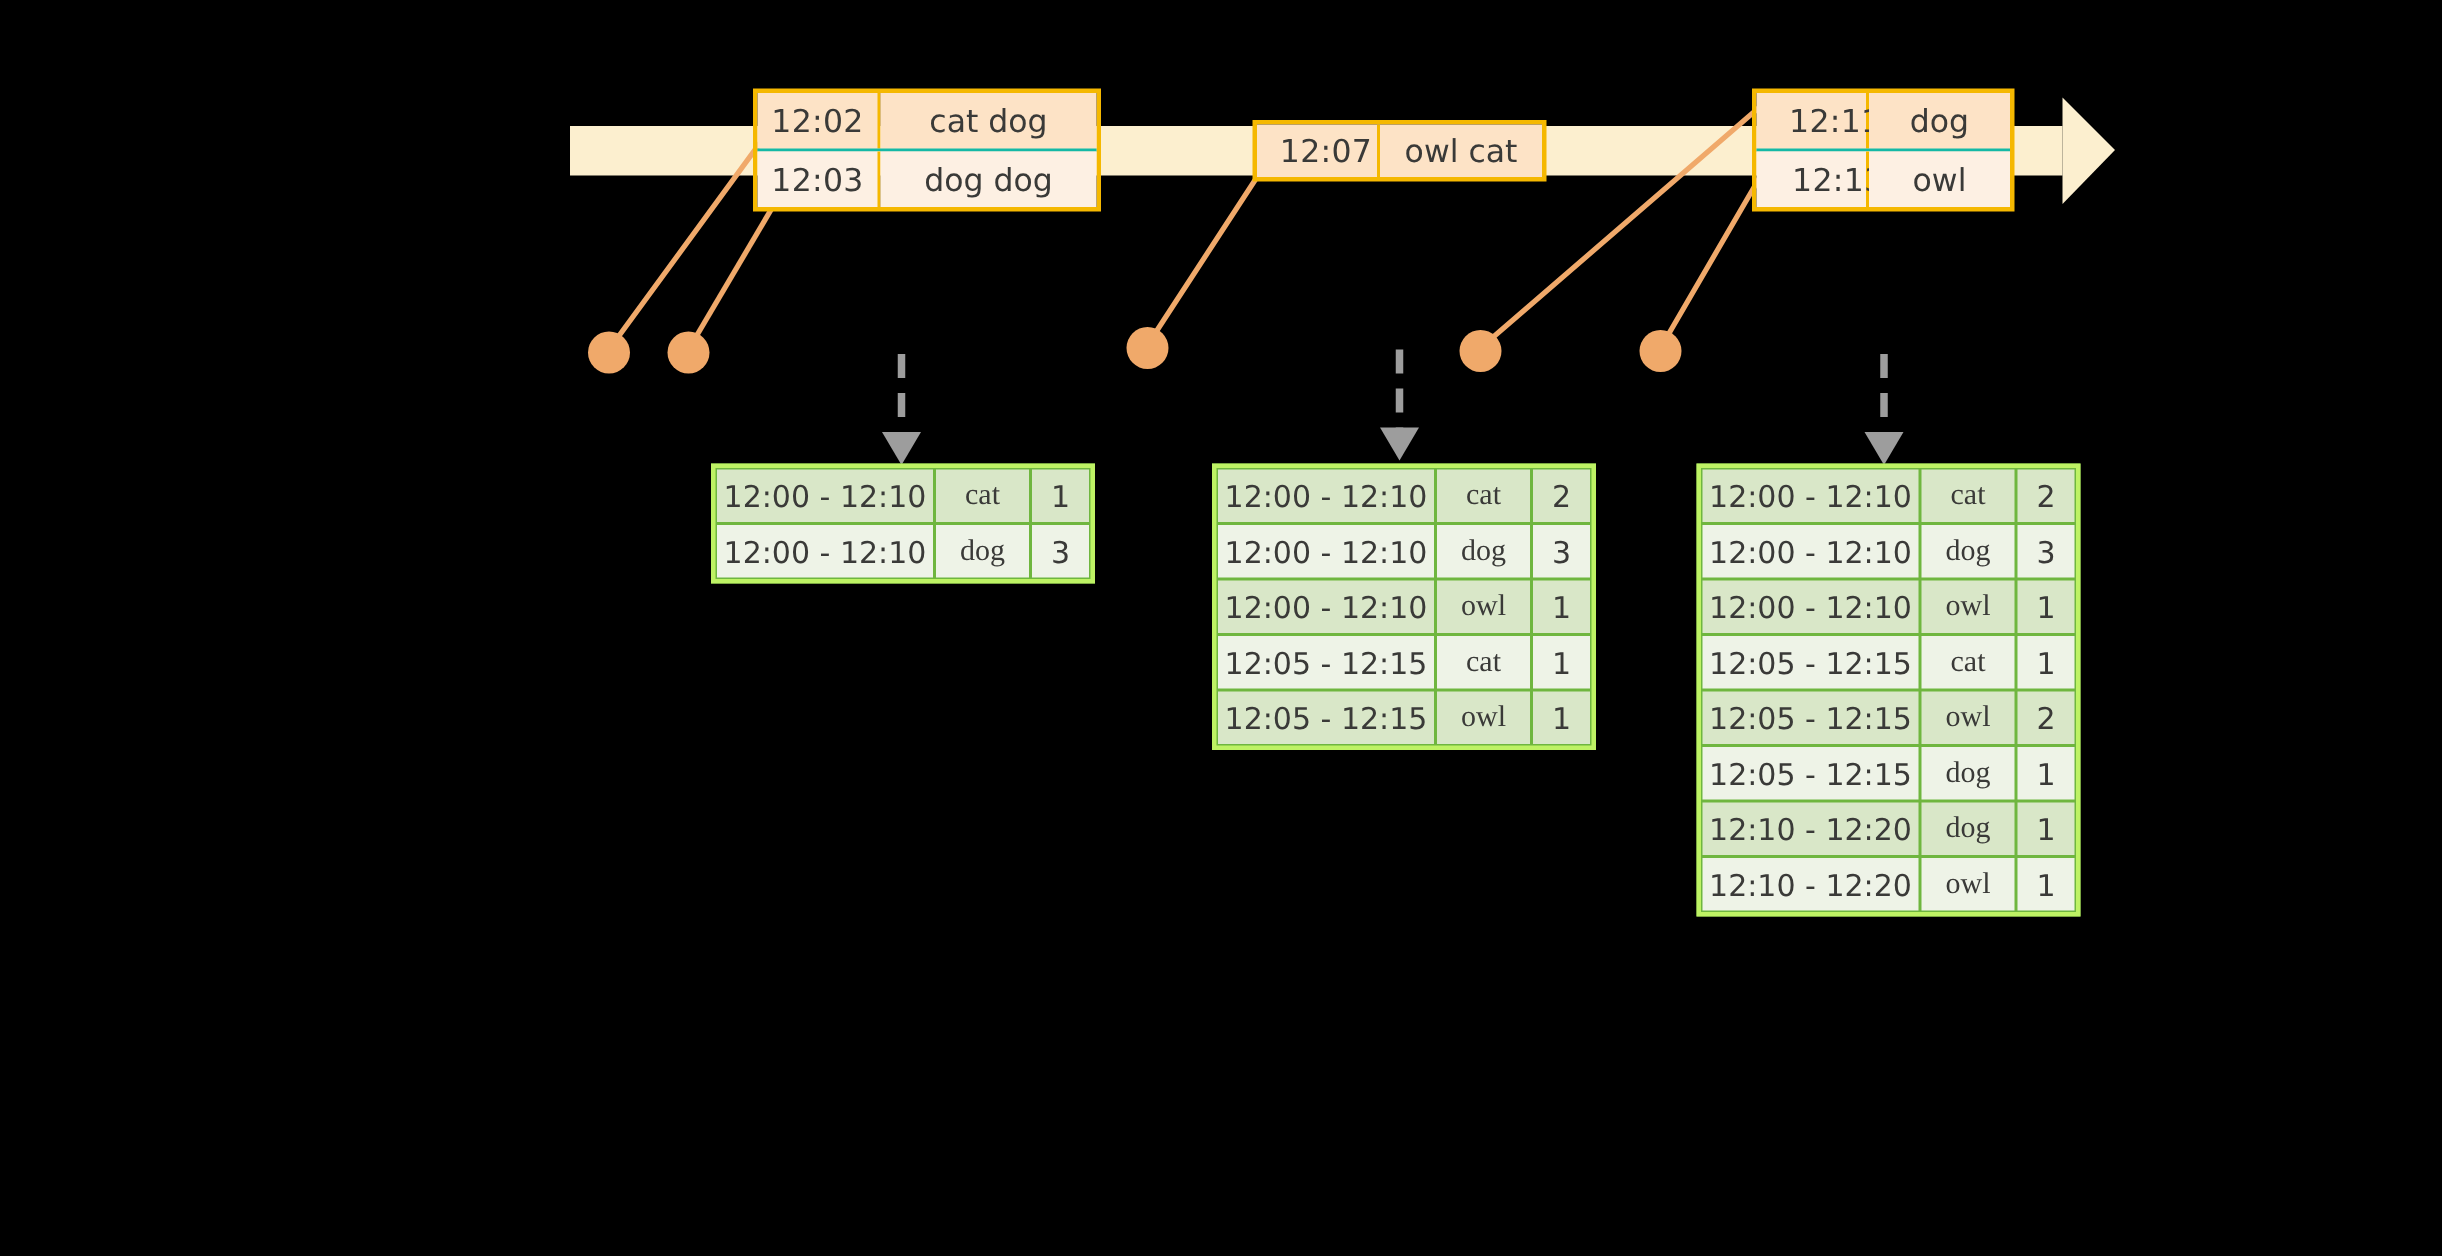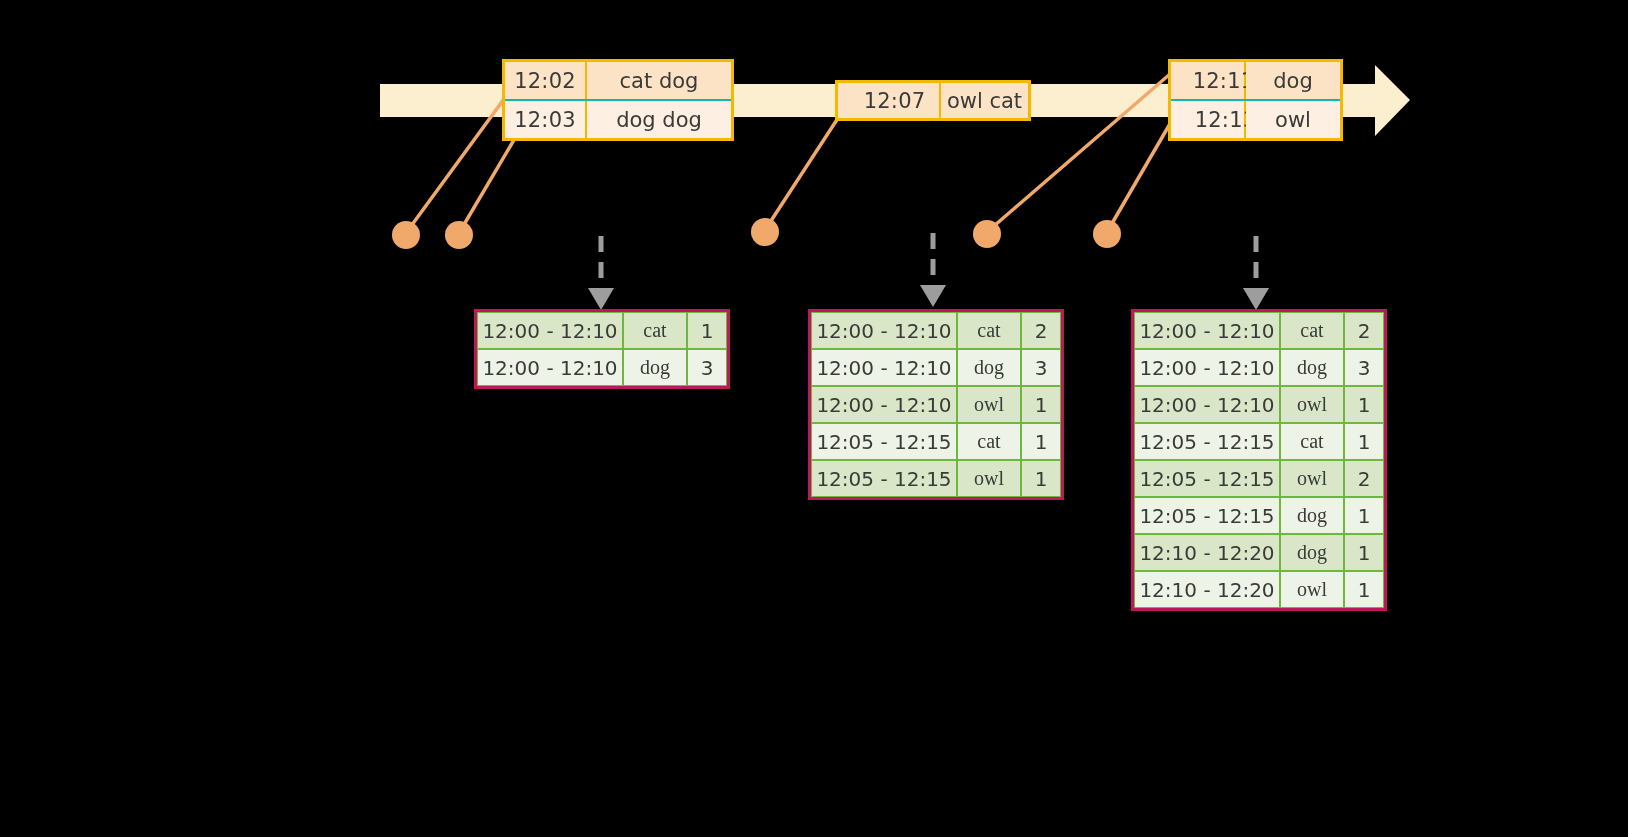"12:07" div.ev-time { width: 103px -> 82px }
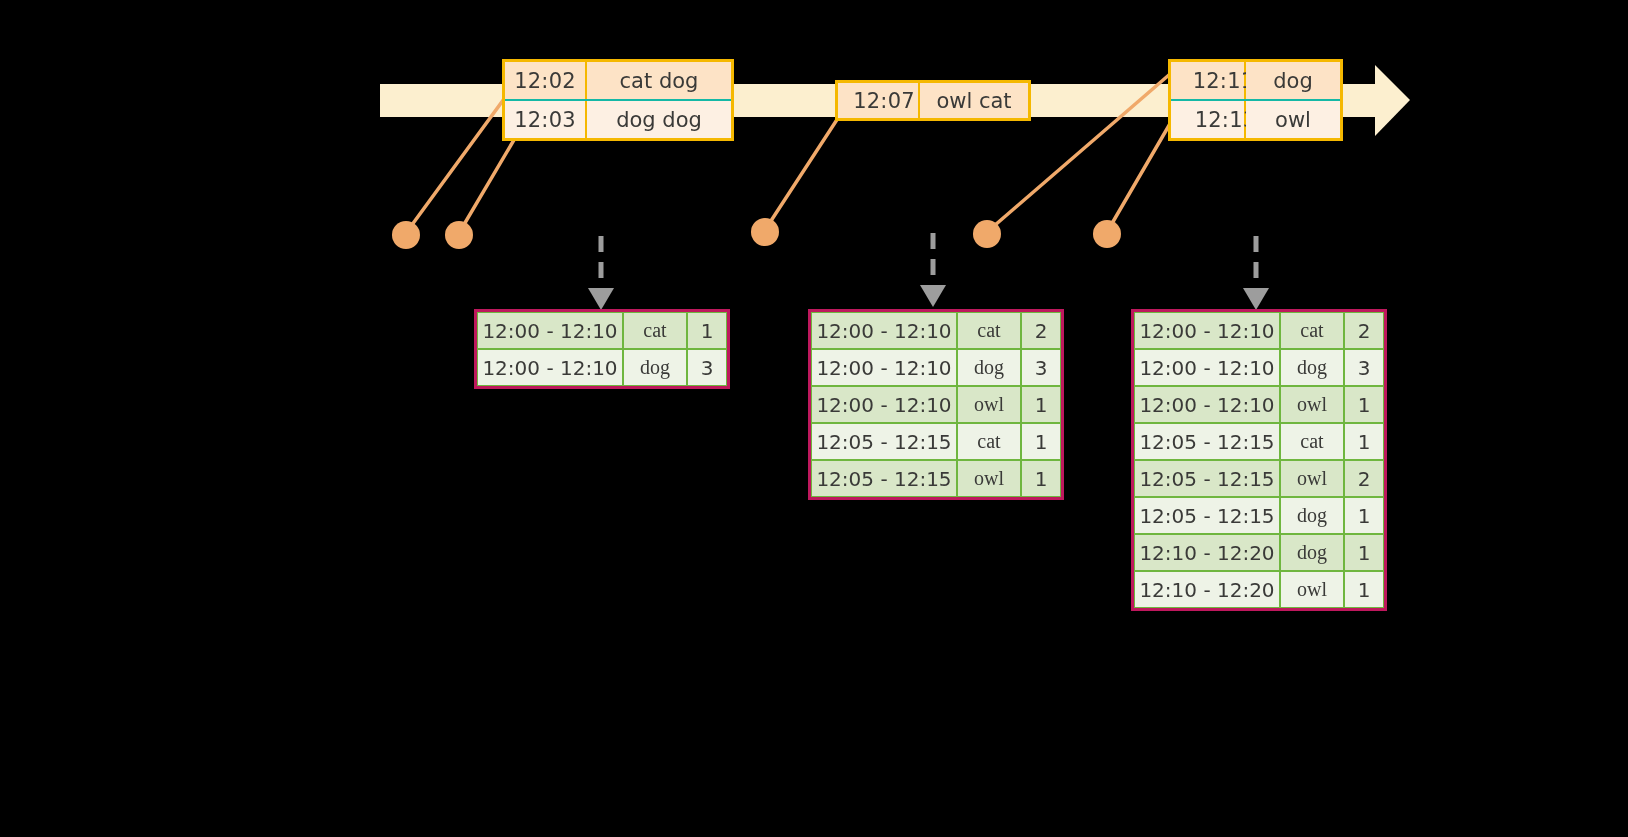"12:00 - 12:10" .result-table { border: 3px solid #be185d -> 3px solid #bef264 }
